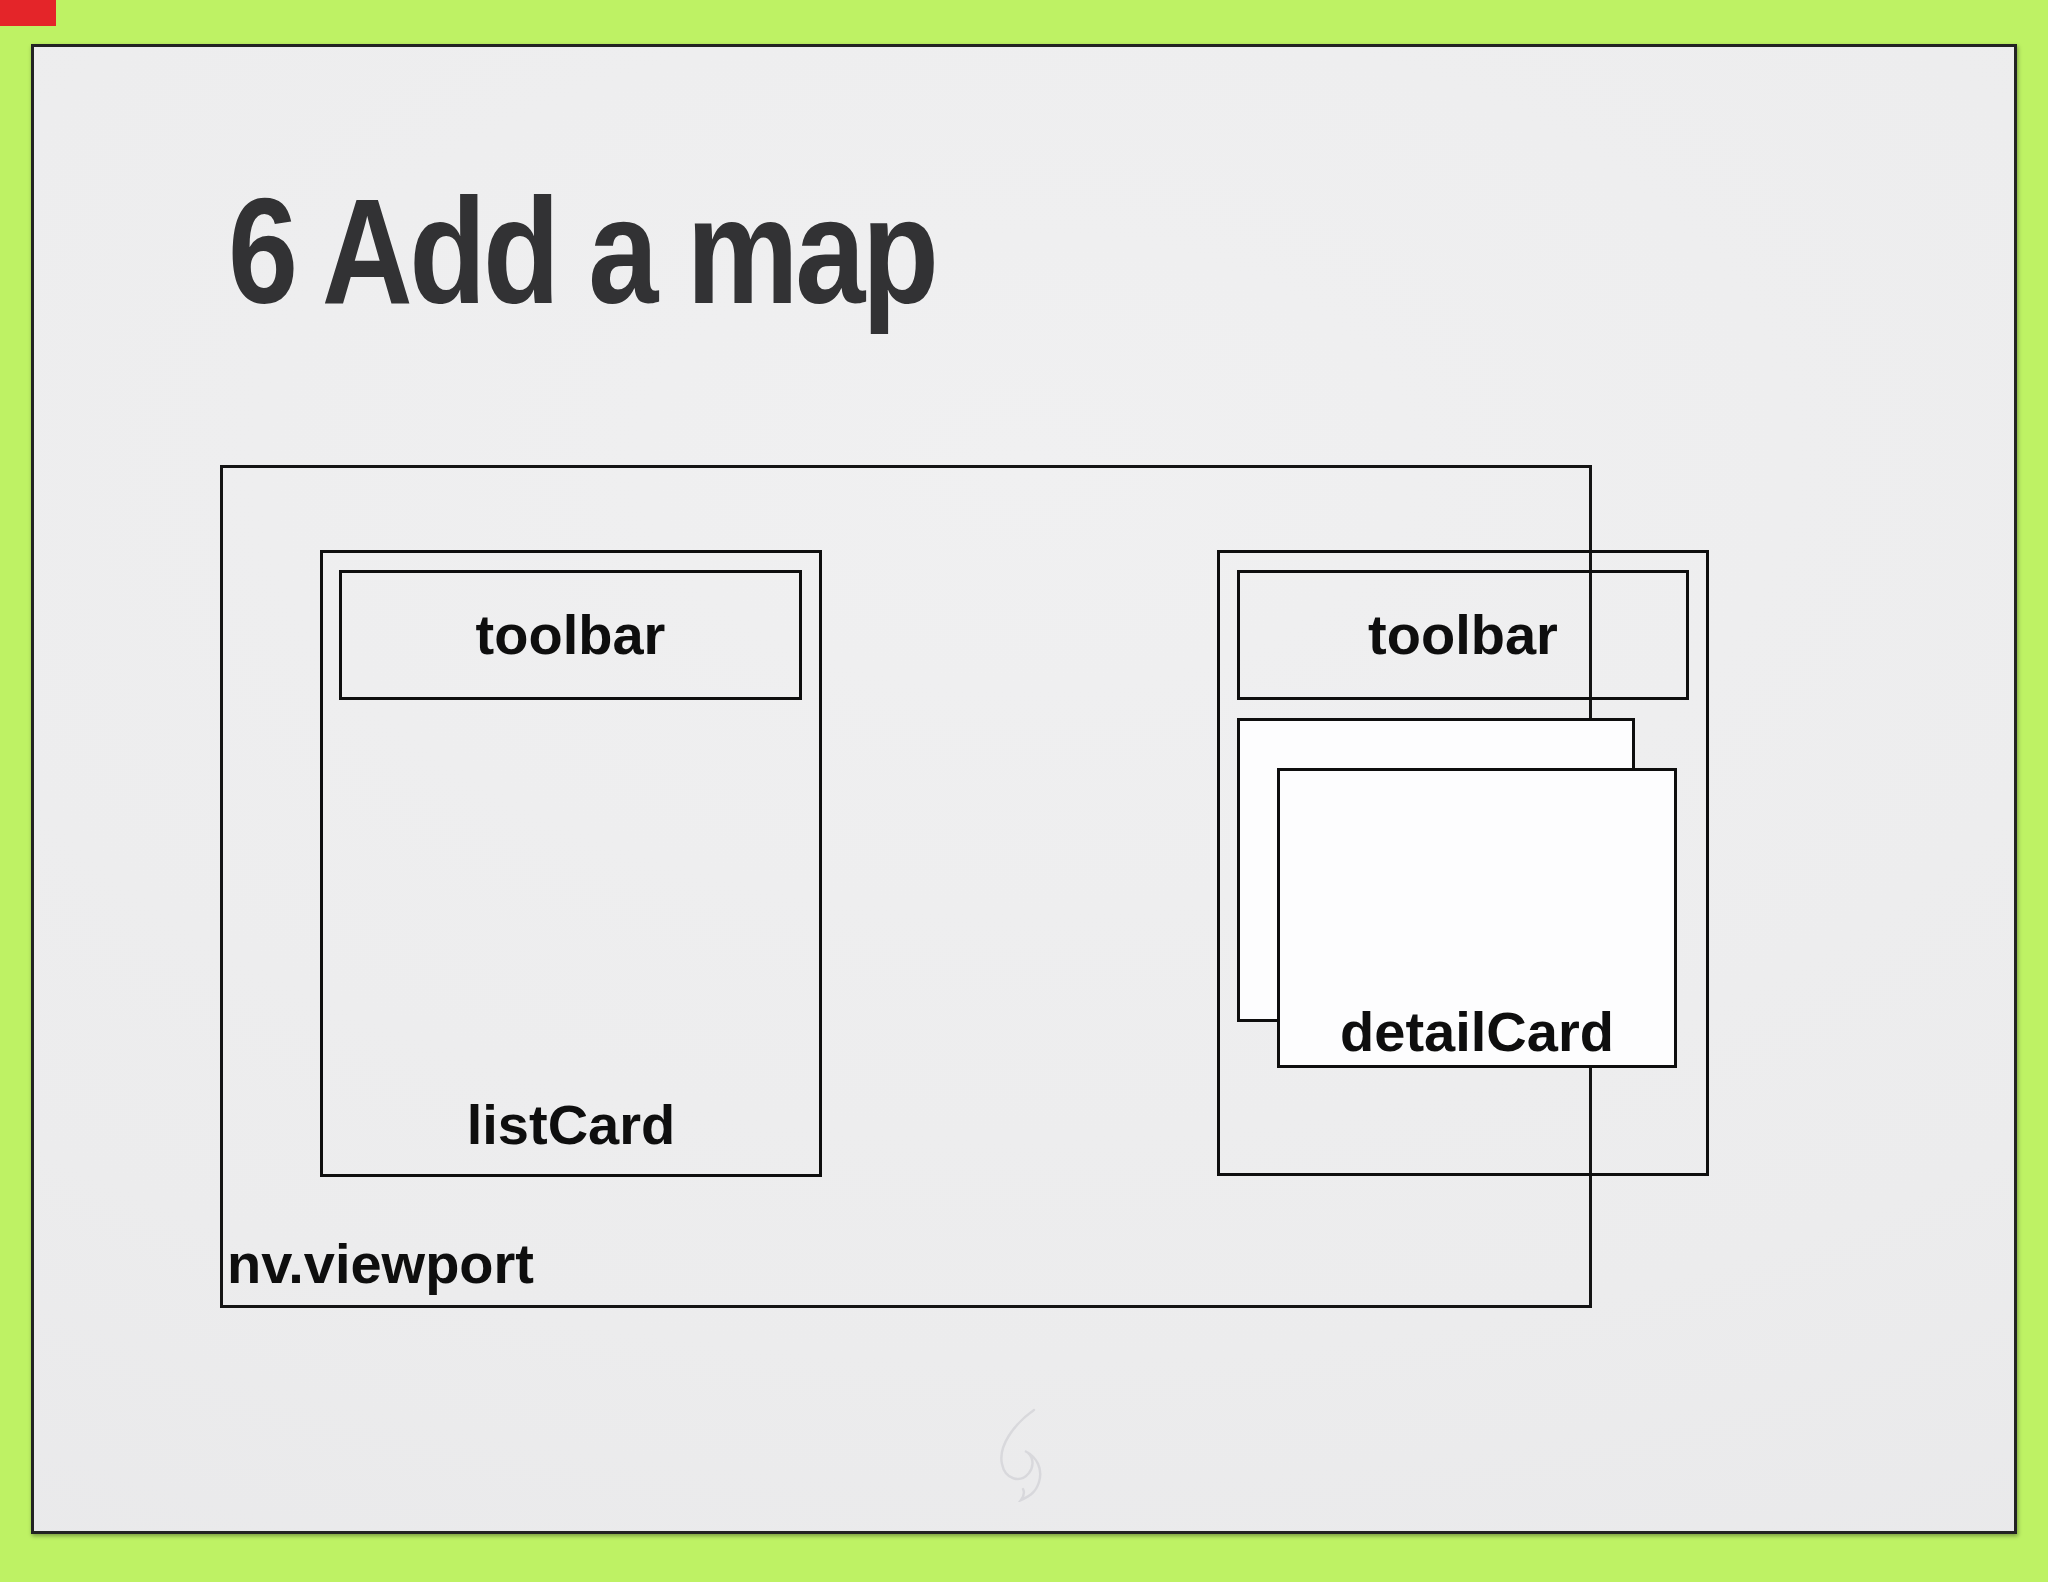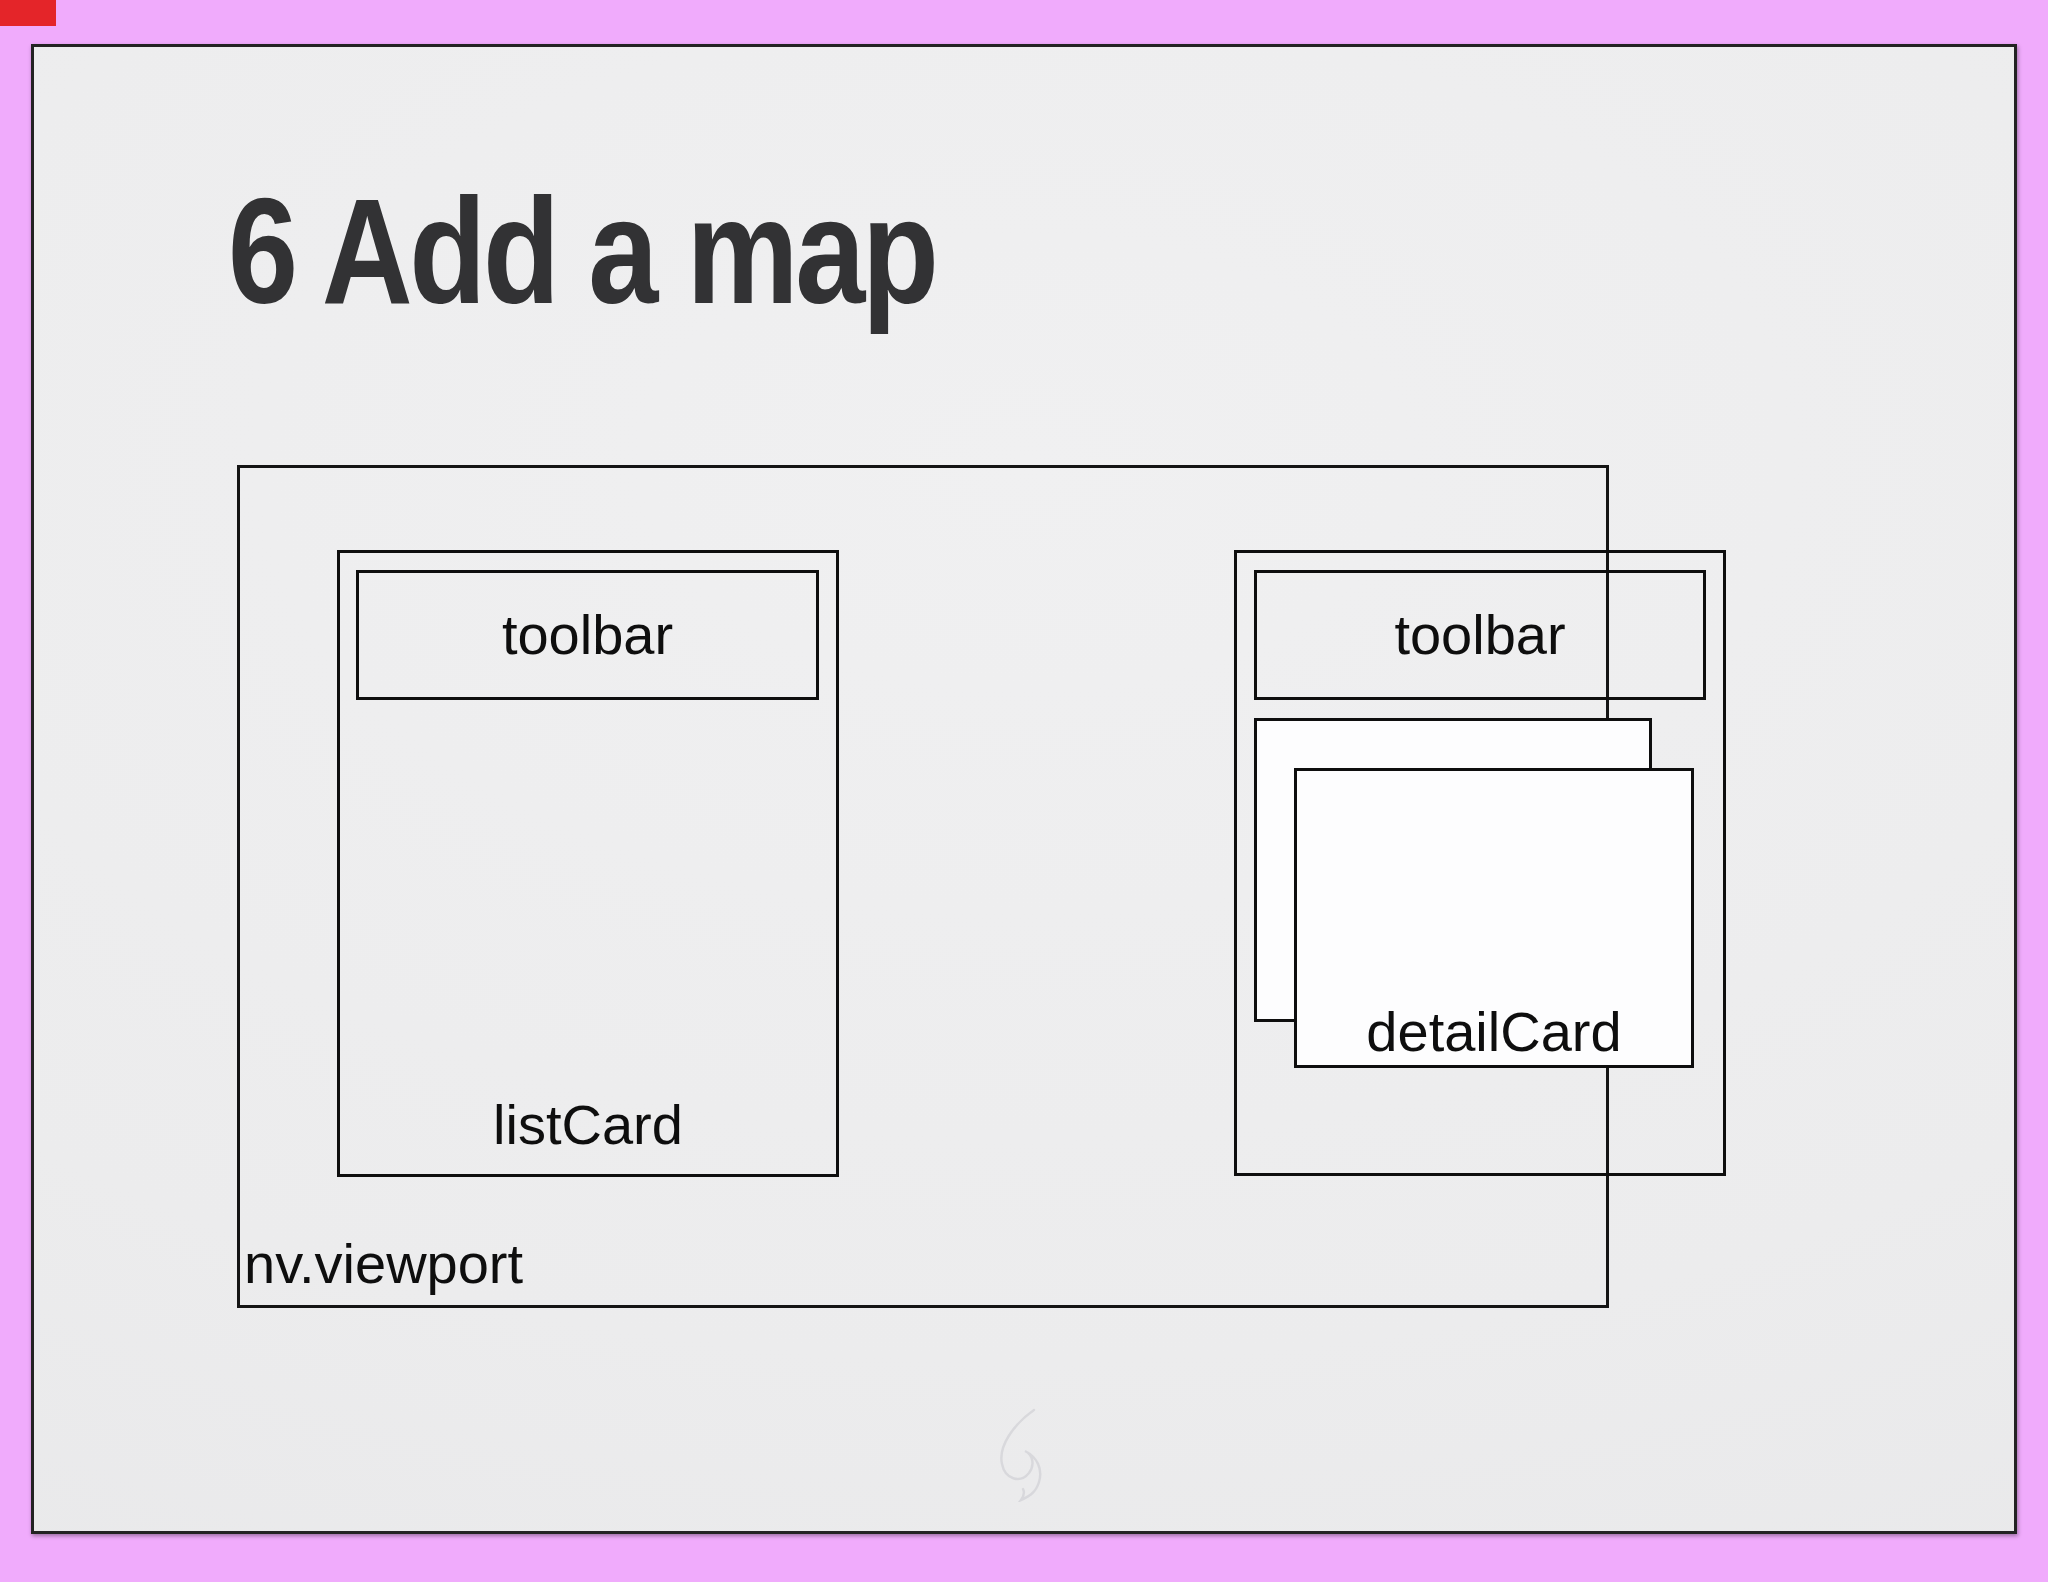"6 Add a map" .page { background: #f0abfc -> #bef264 }
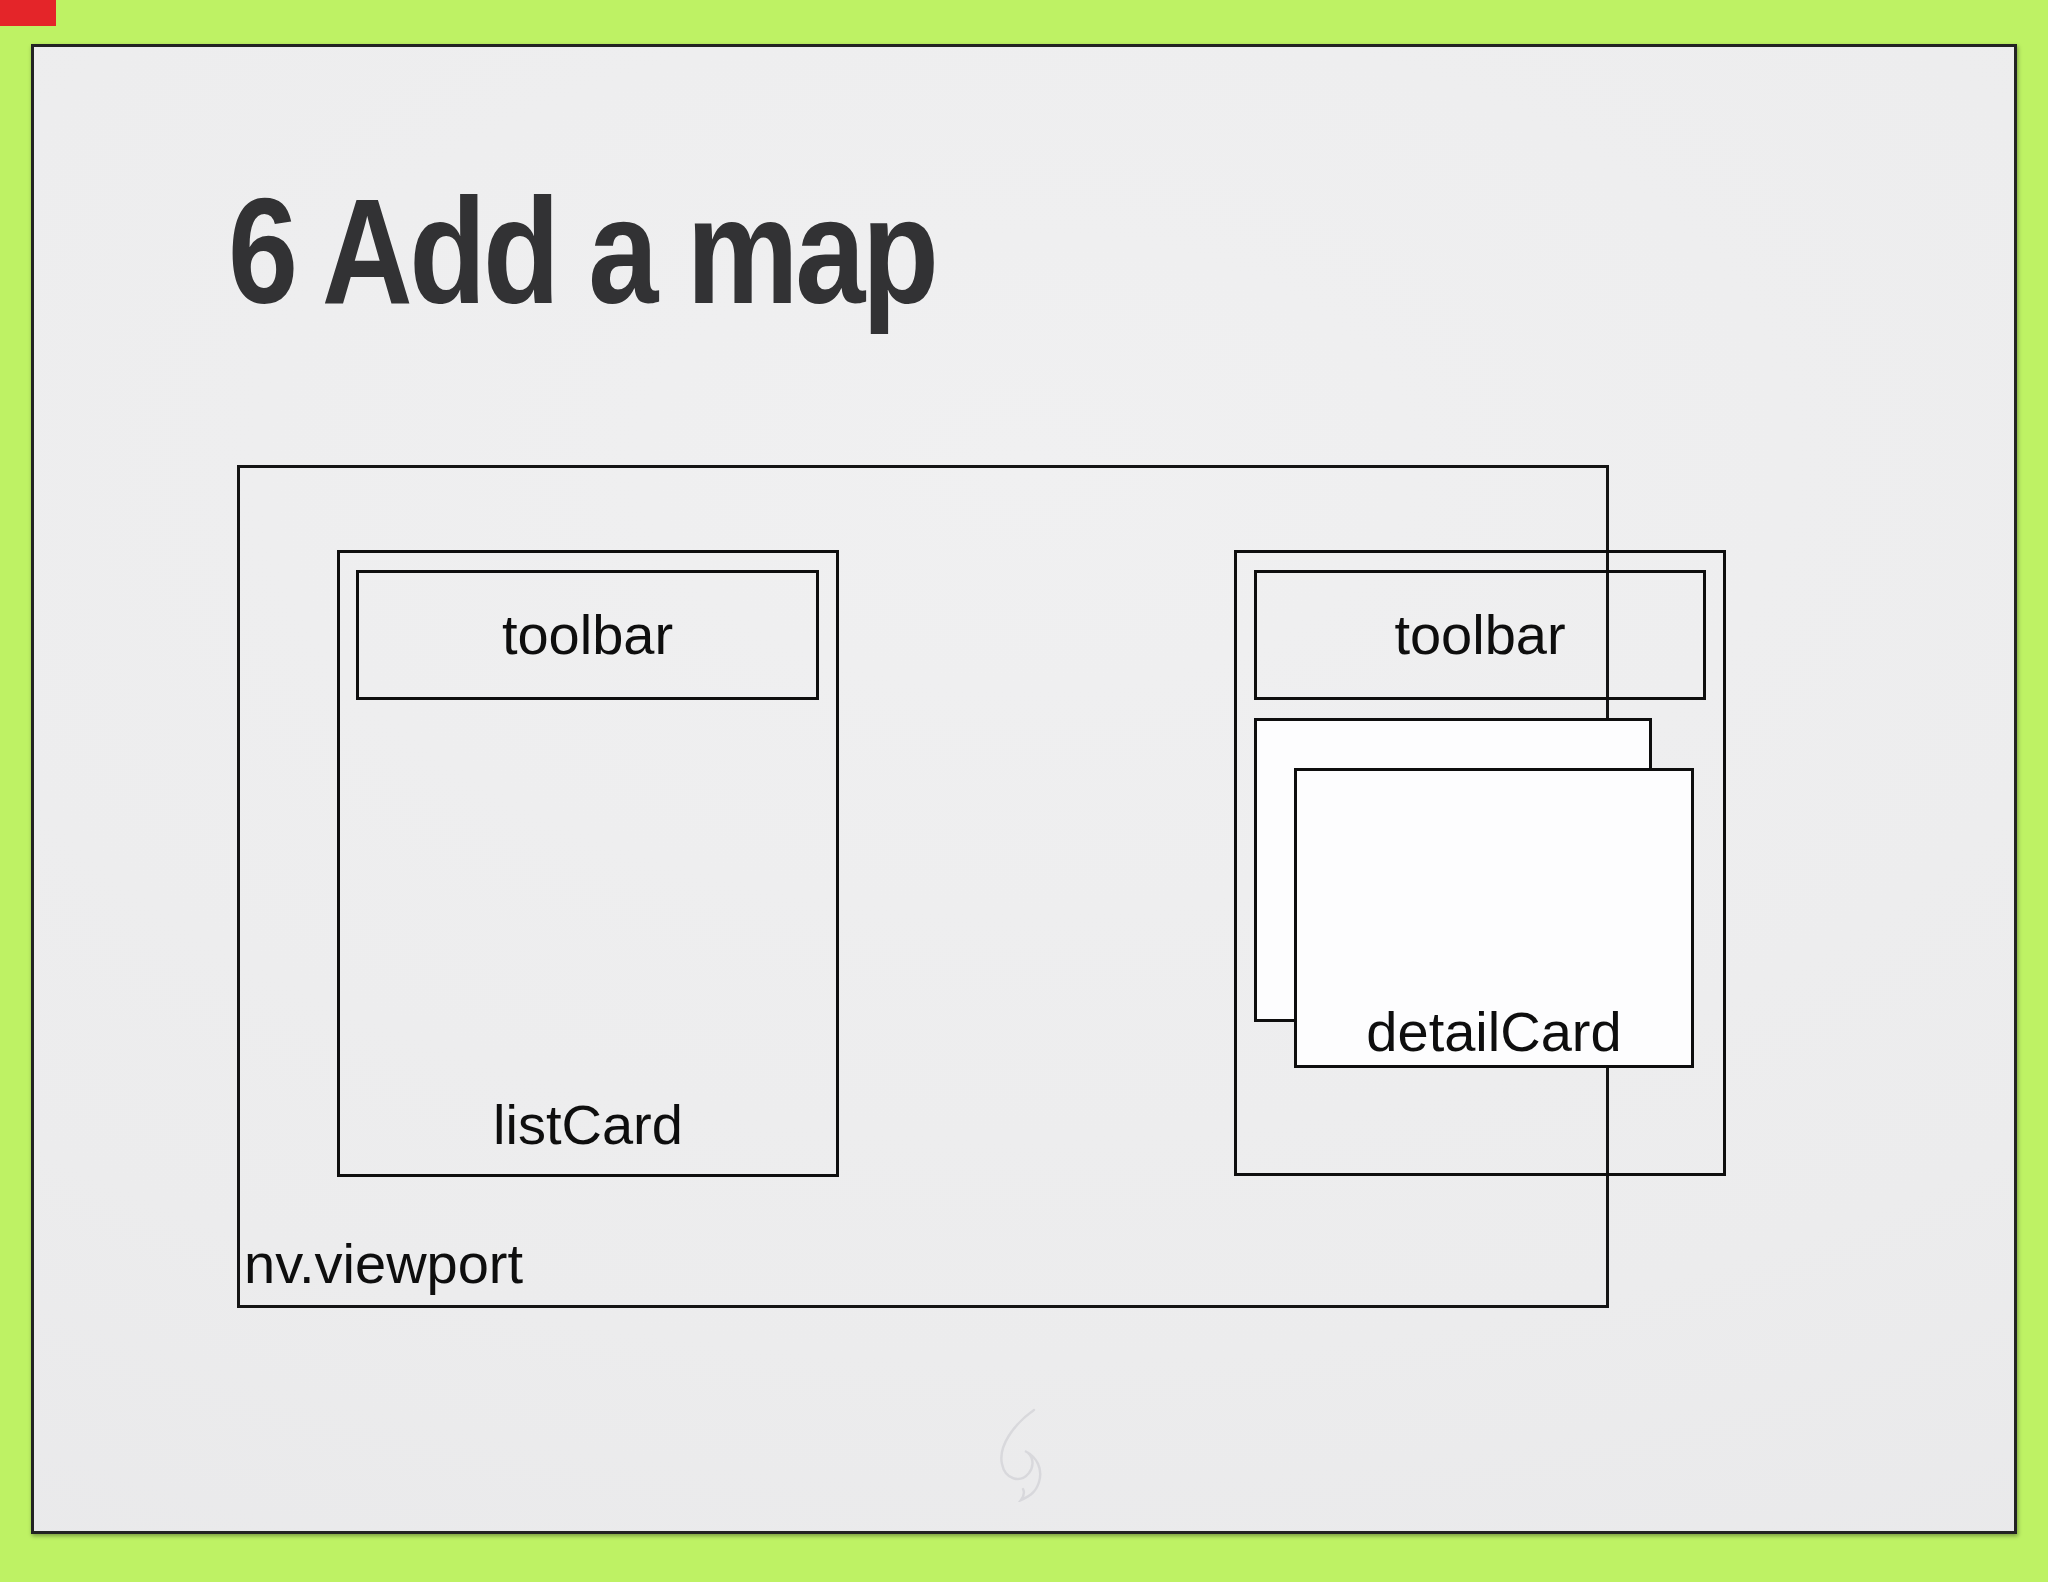"toolbar" .viewport-box { font-weight: none -> bold; left: 203px -> 186px }
